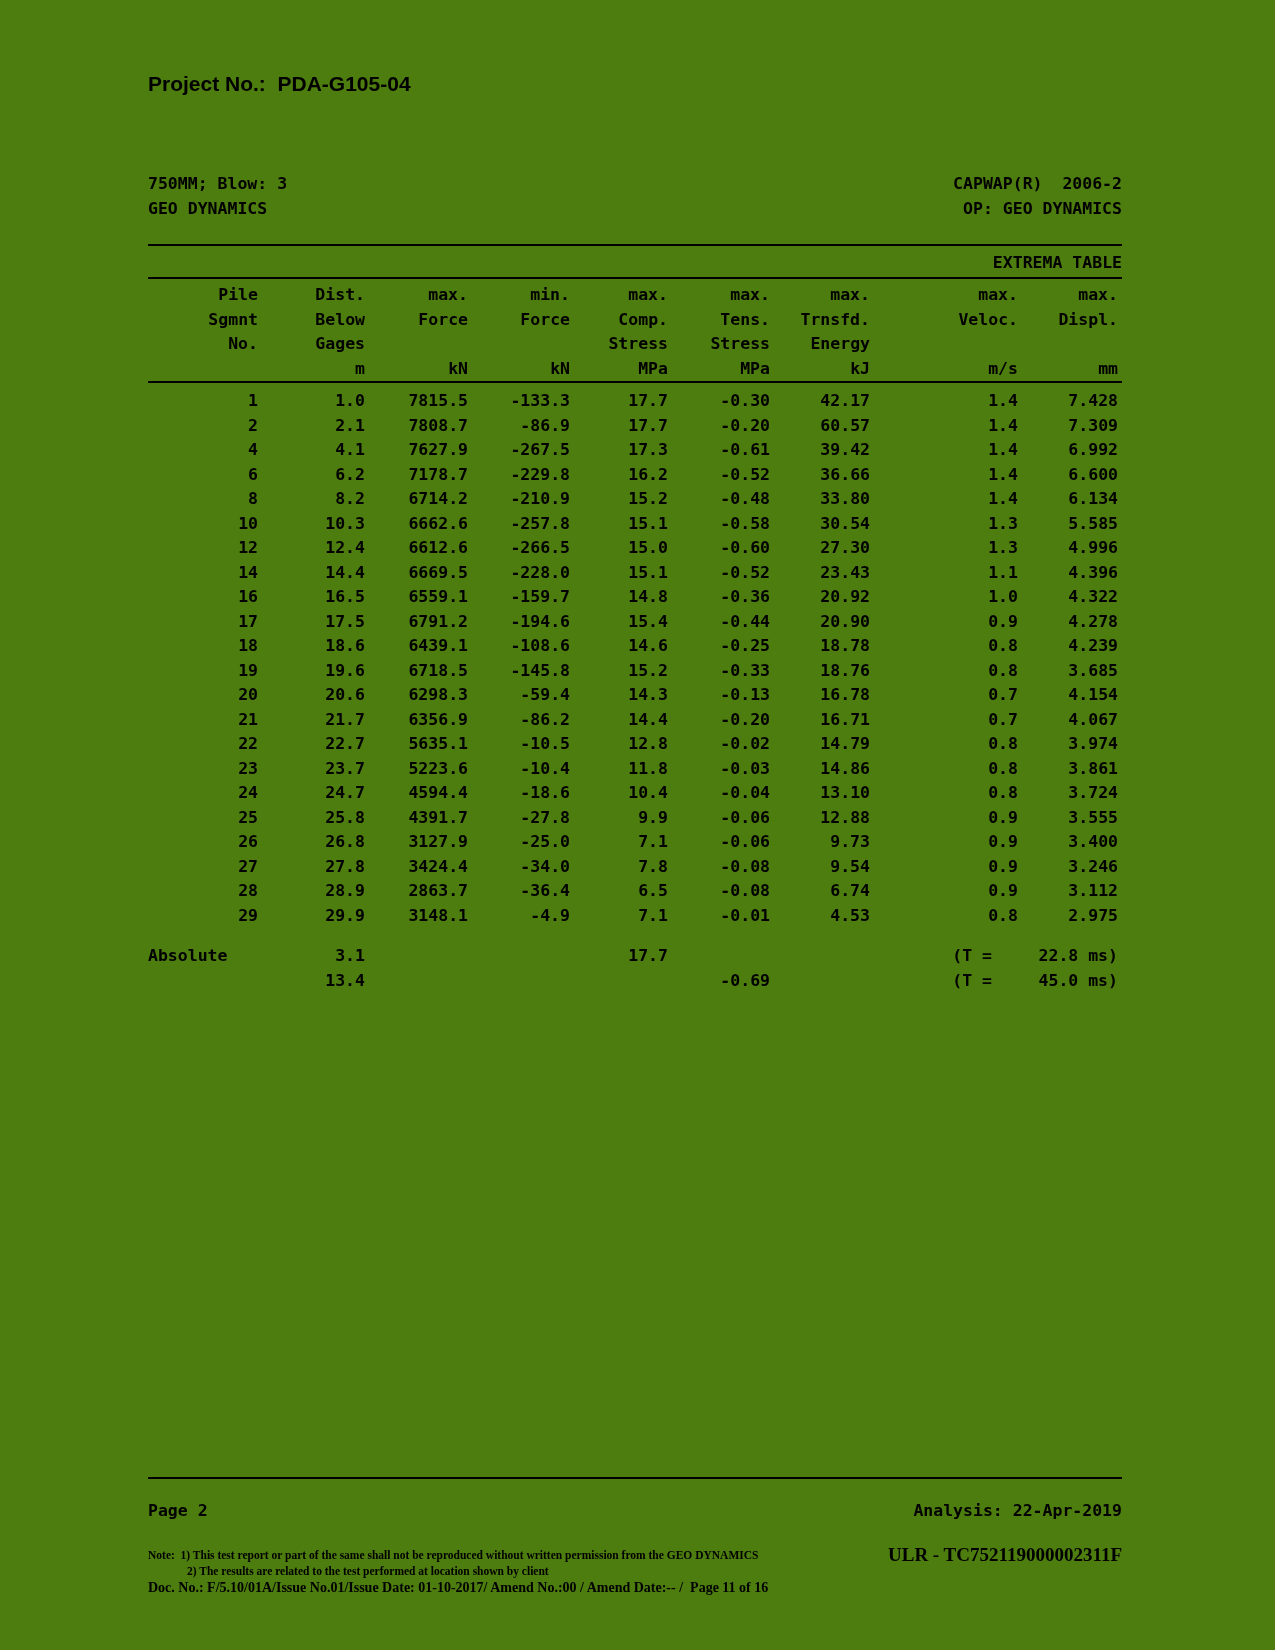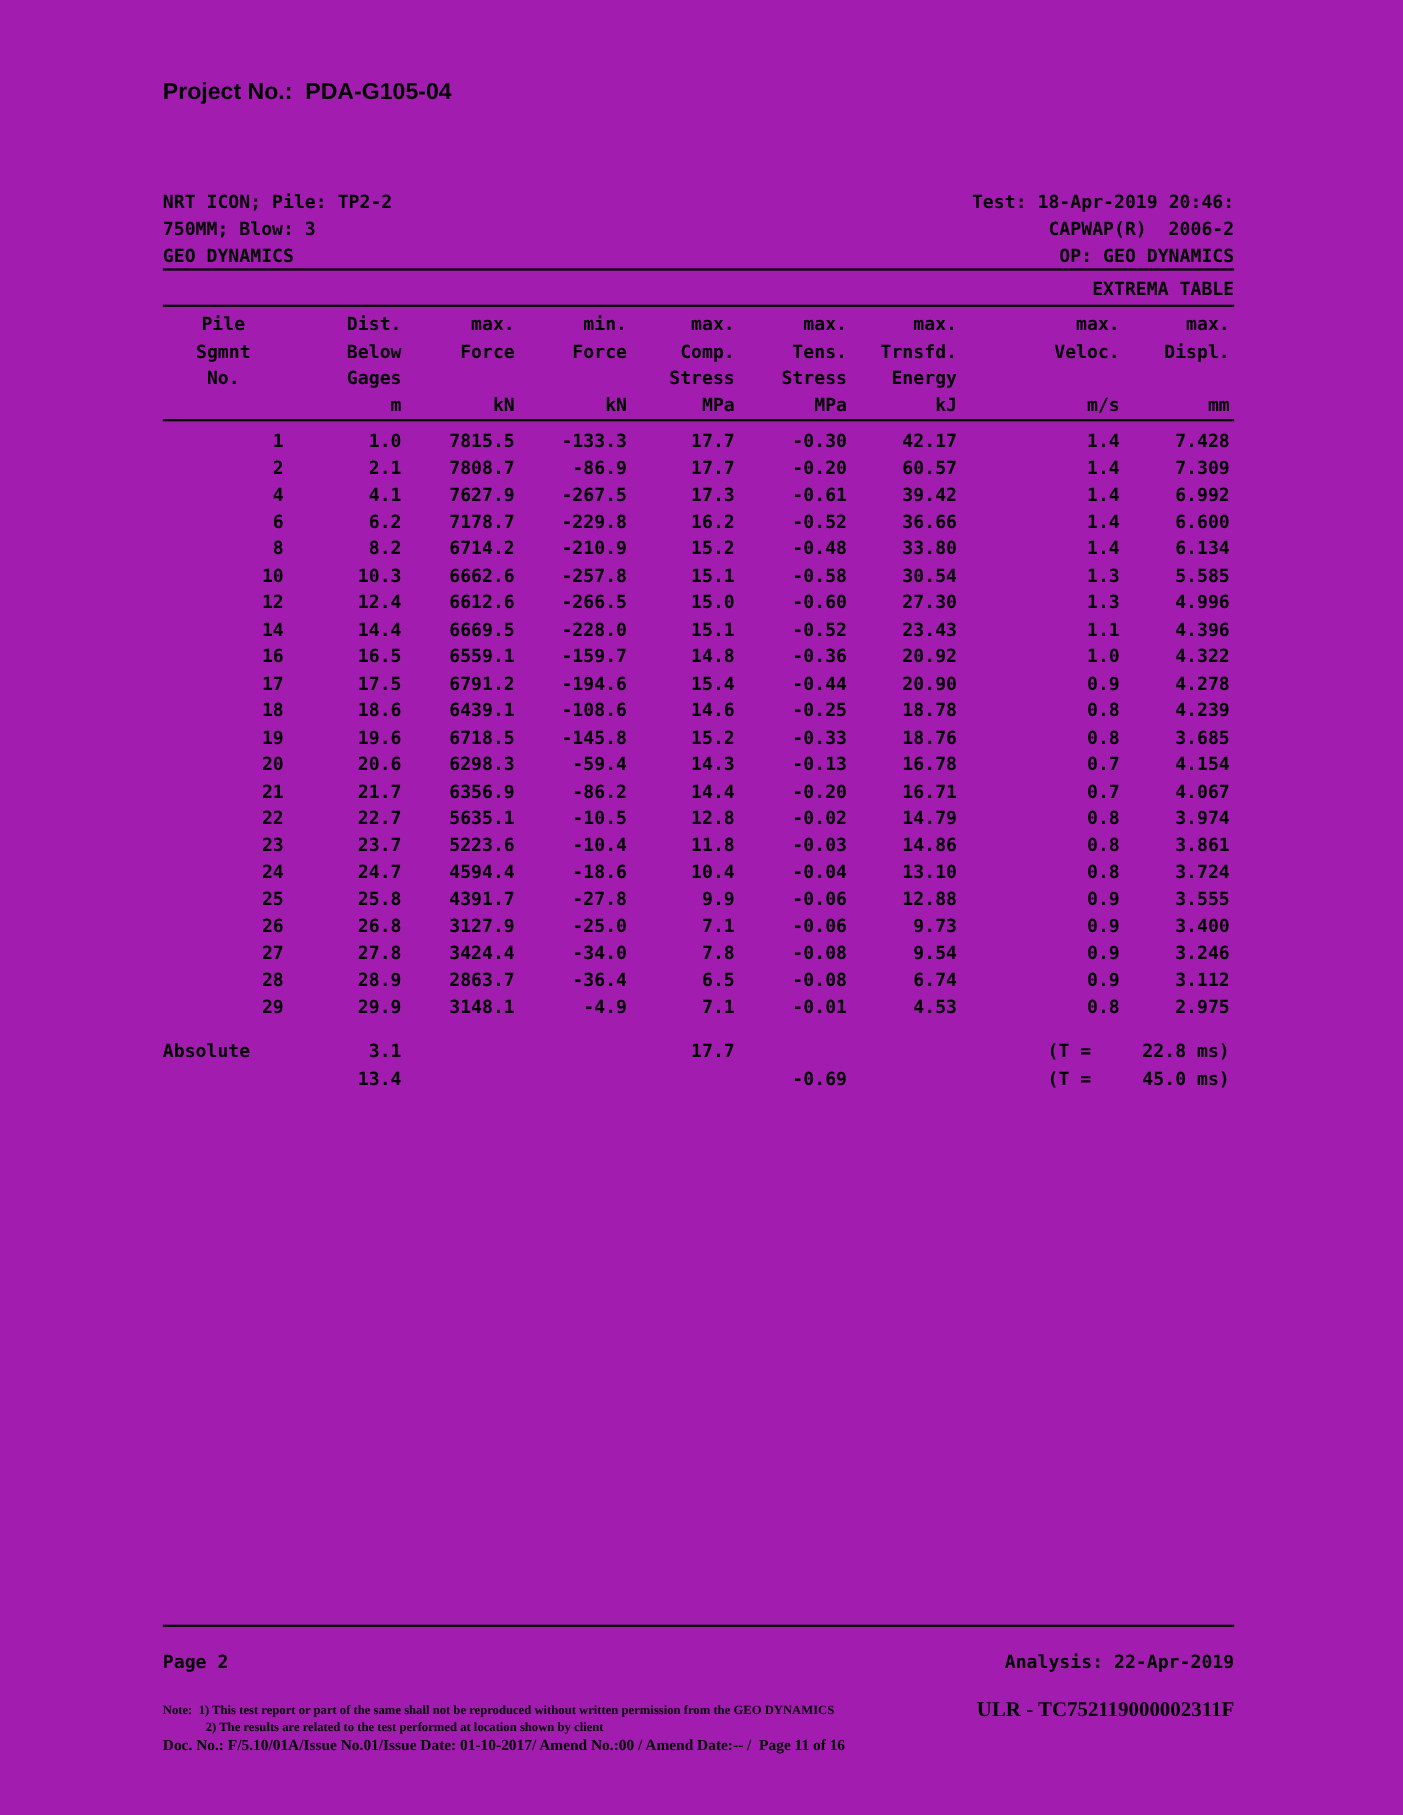"Project No.: PDA-G105-04" .page { background: #a21caf -> #4d7c0f }
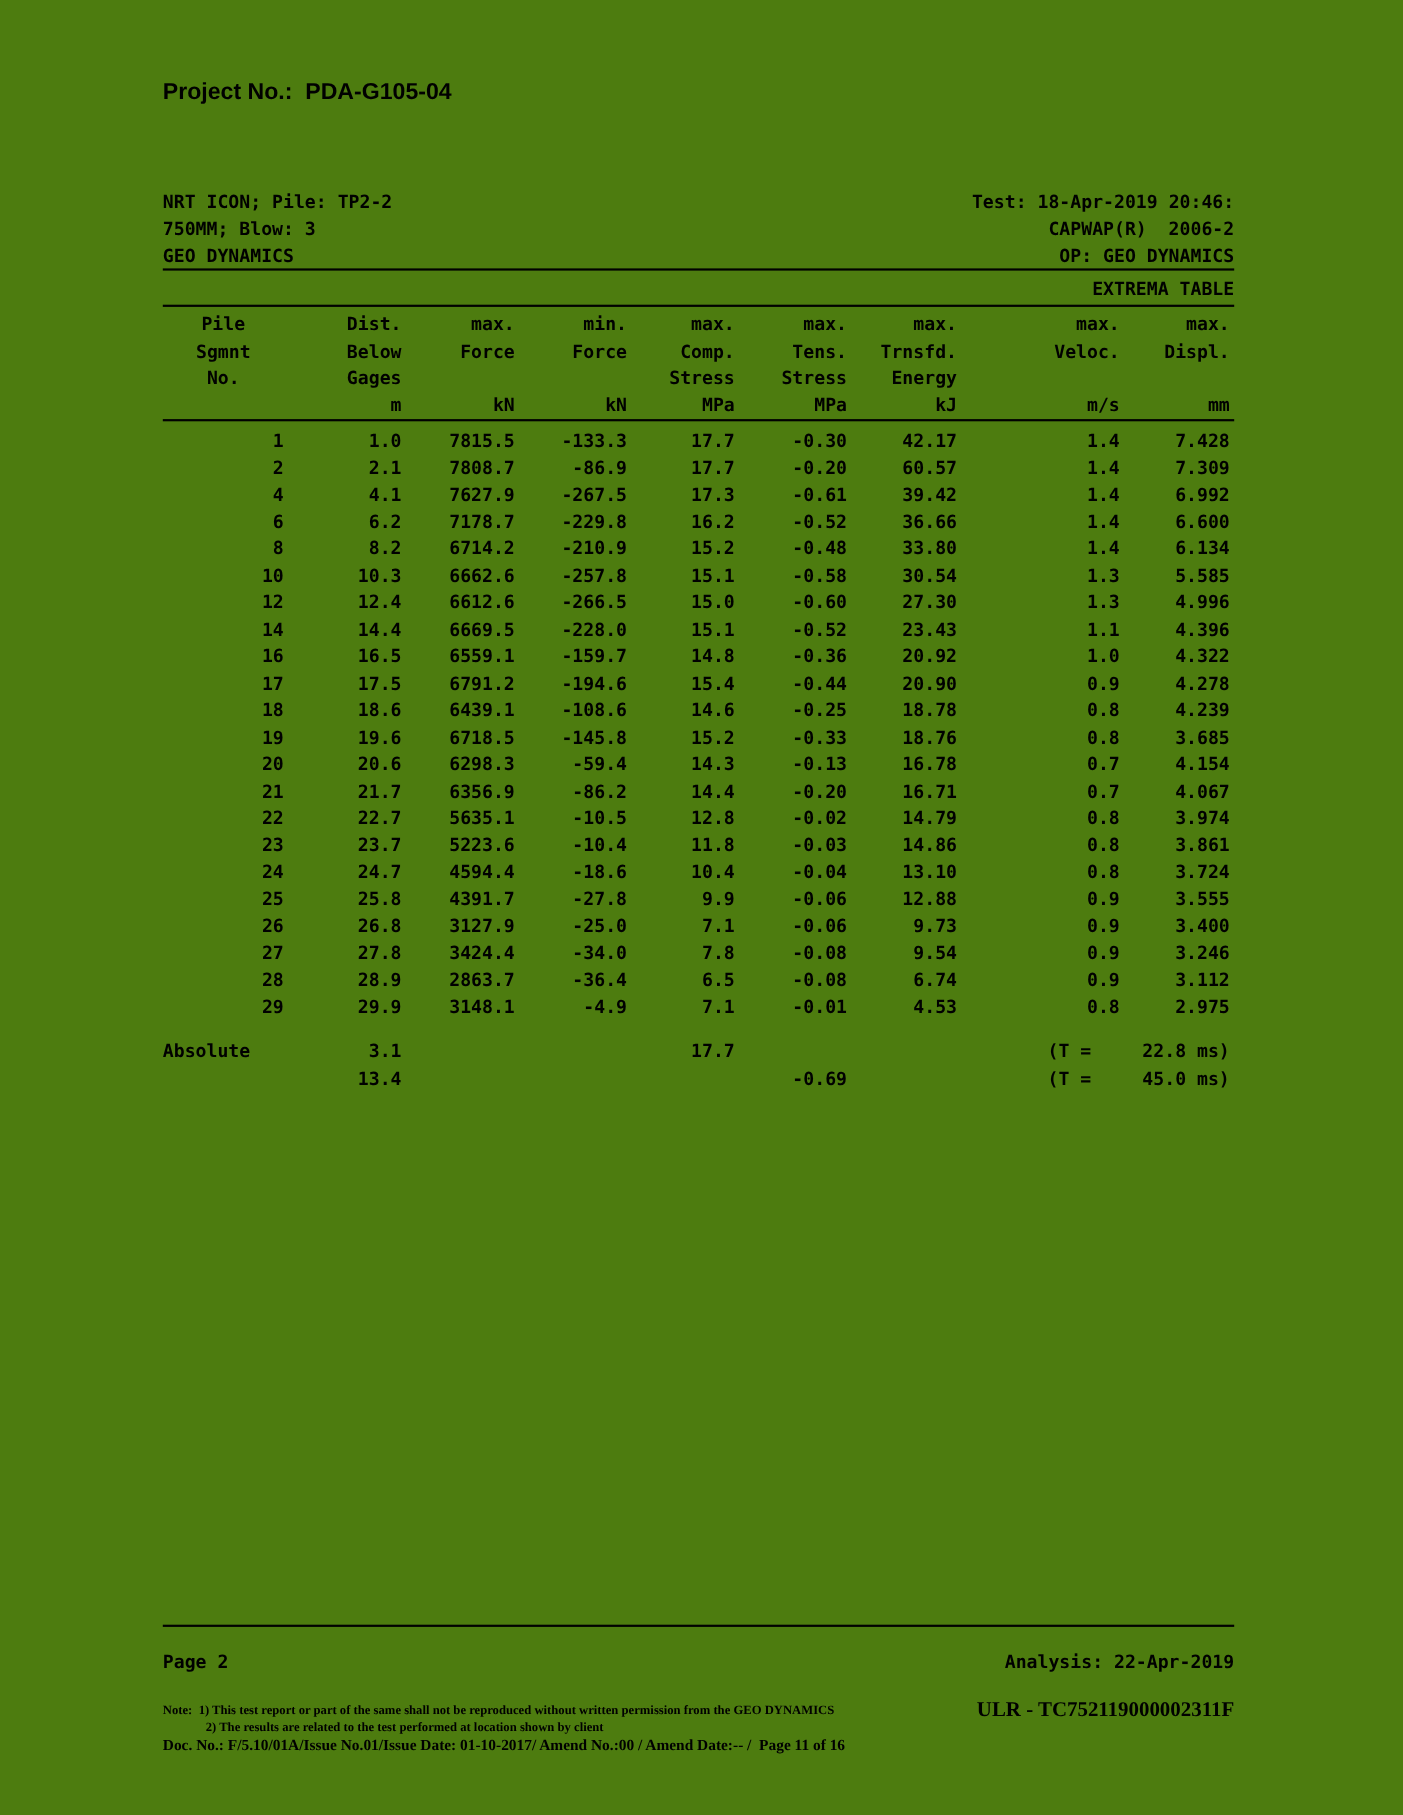"NRT ICON; Pile: TP2-2" div.line { html: <div> <span>NRT ICON; Pile: TP2-2</span> <span>Test: 18-Apr-2019 20:46:</span> </div> -> none }
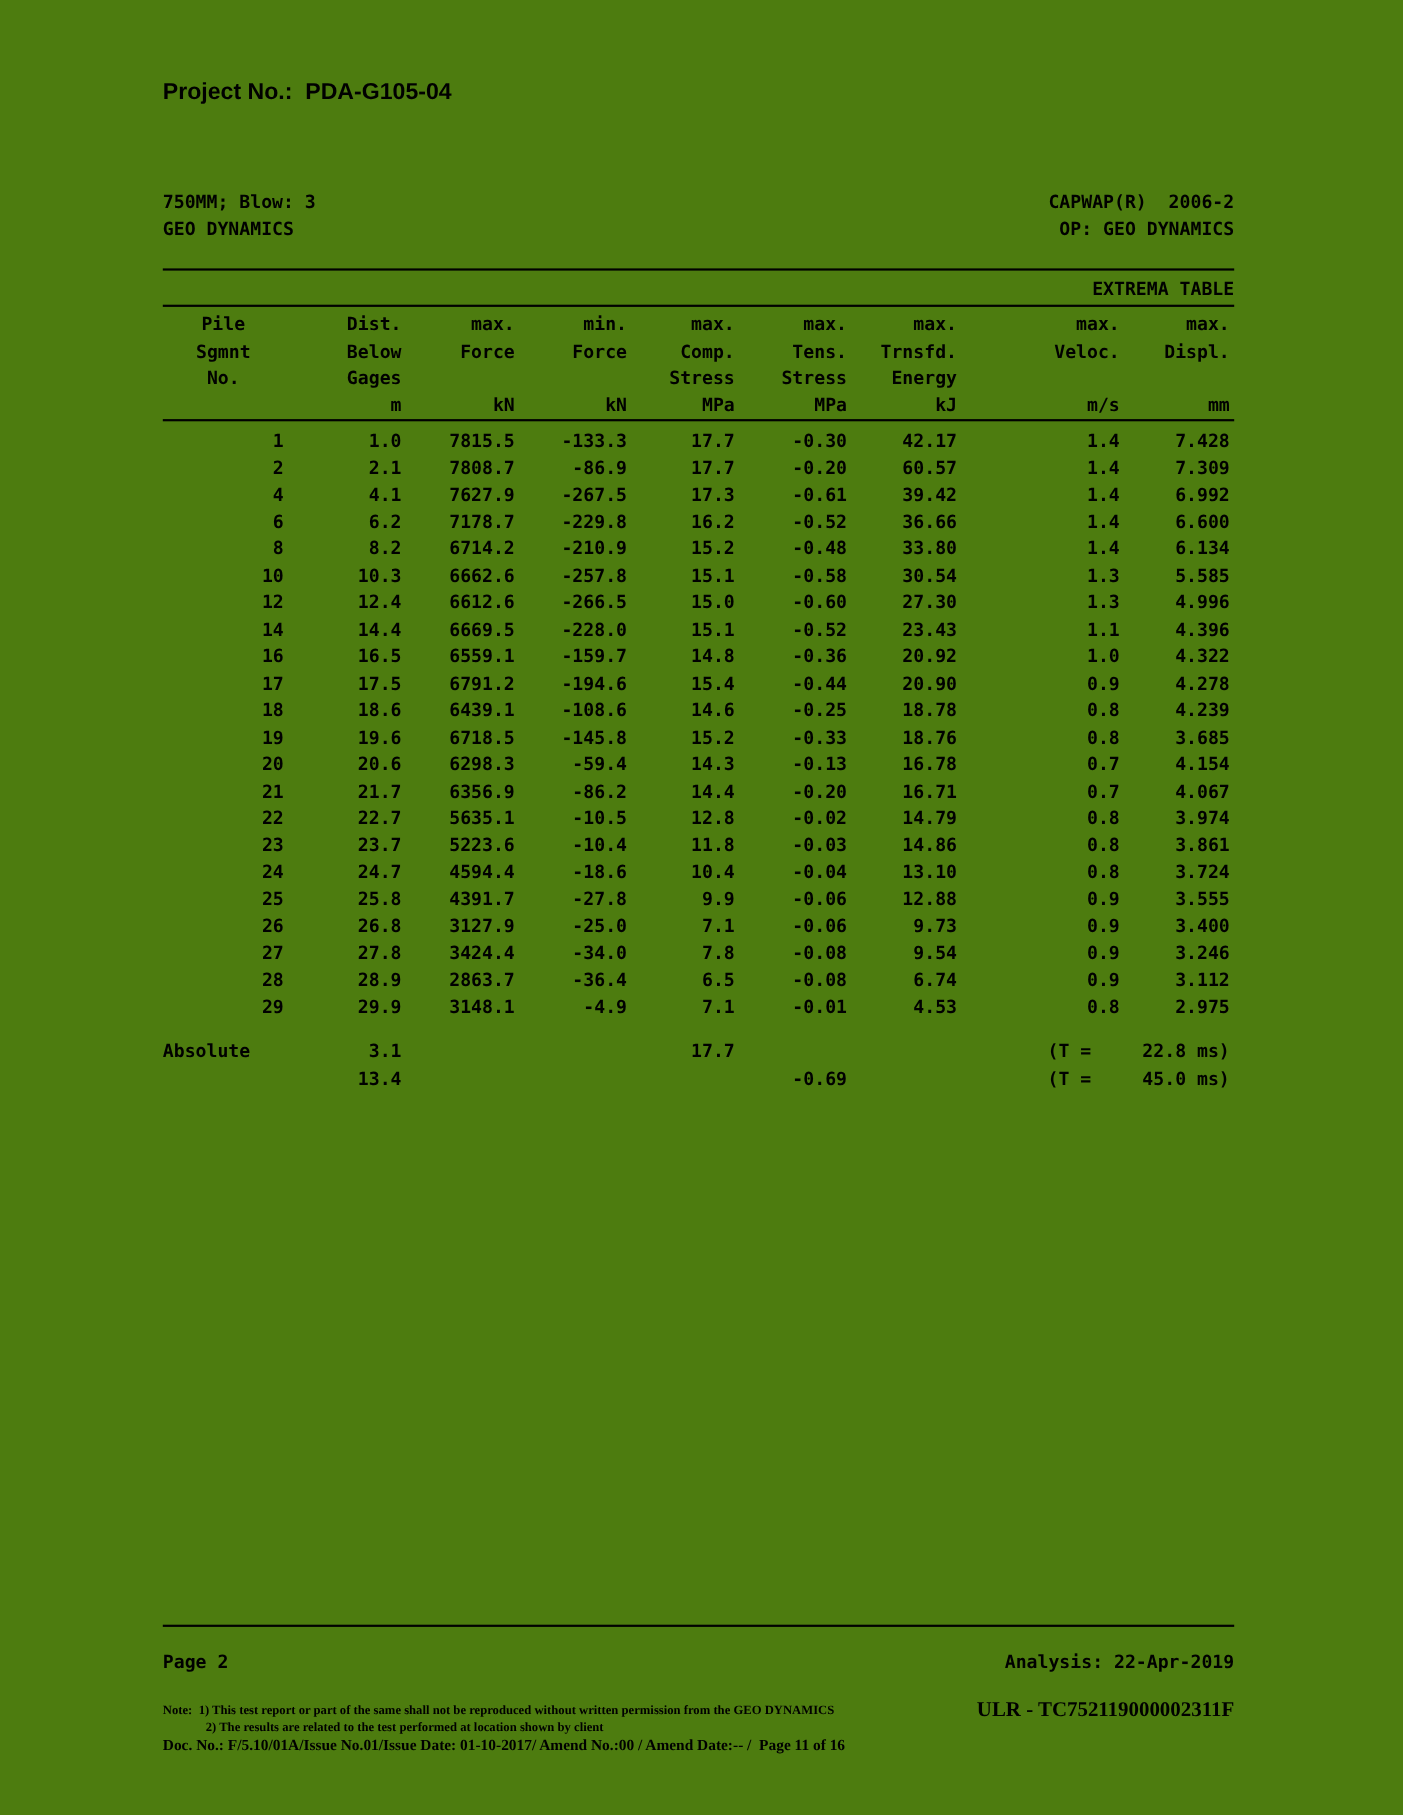"Pile" .hdr .grid-row span.c0 { text-align: center -> none }
